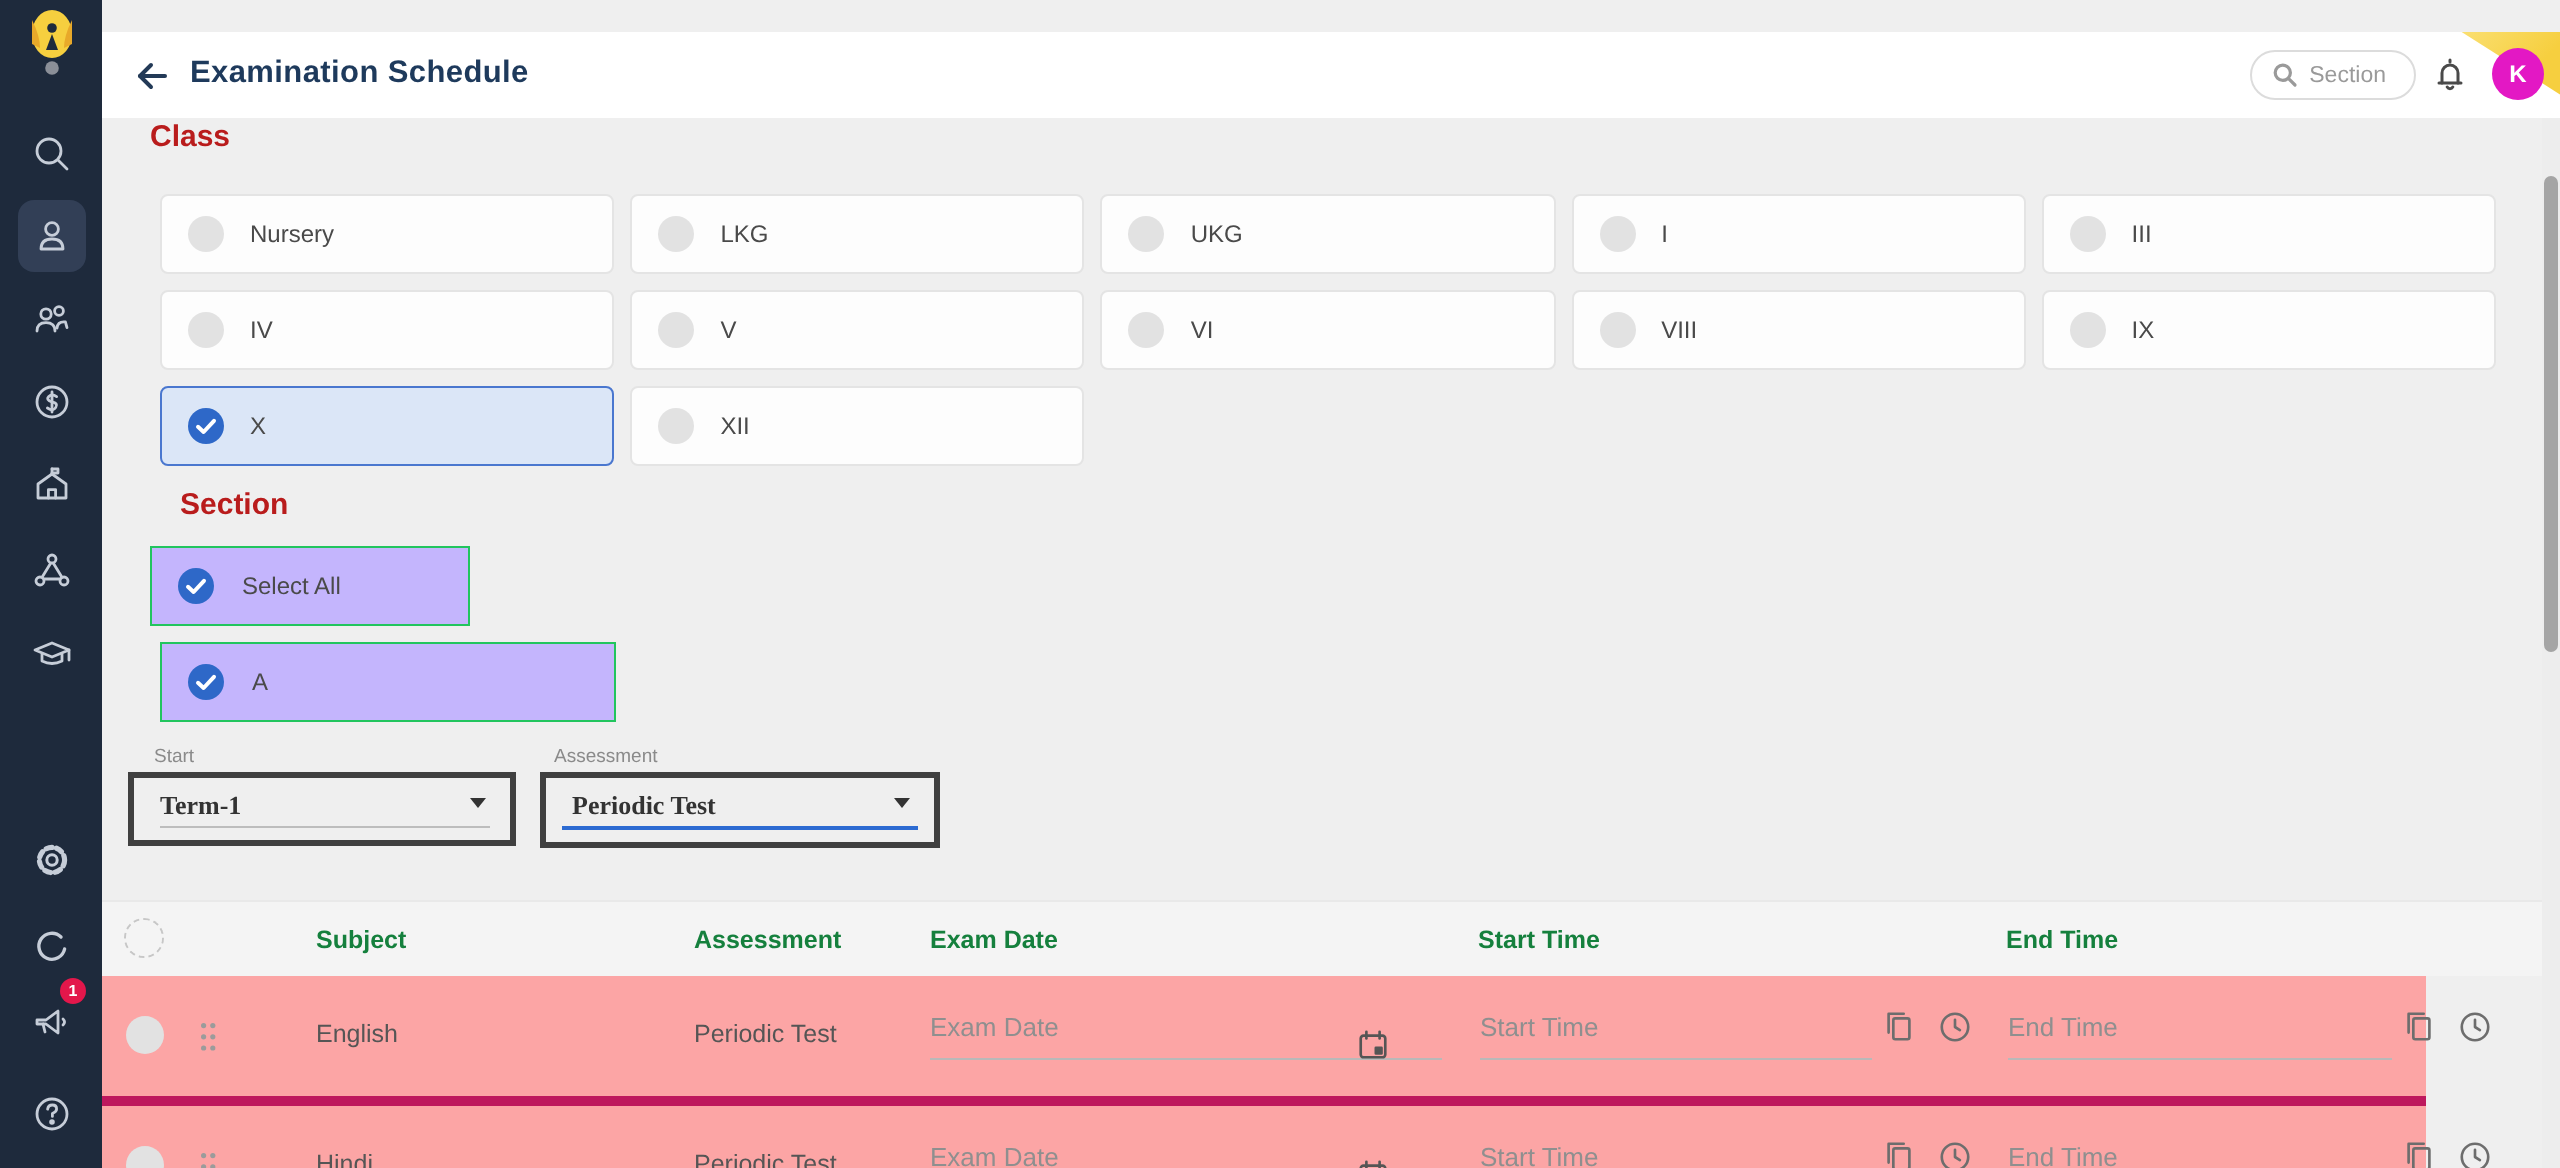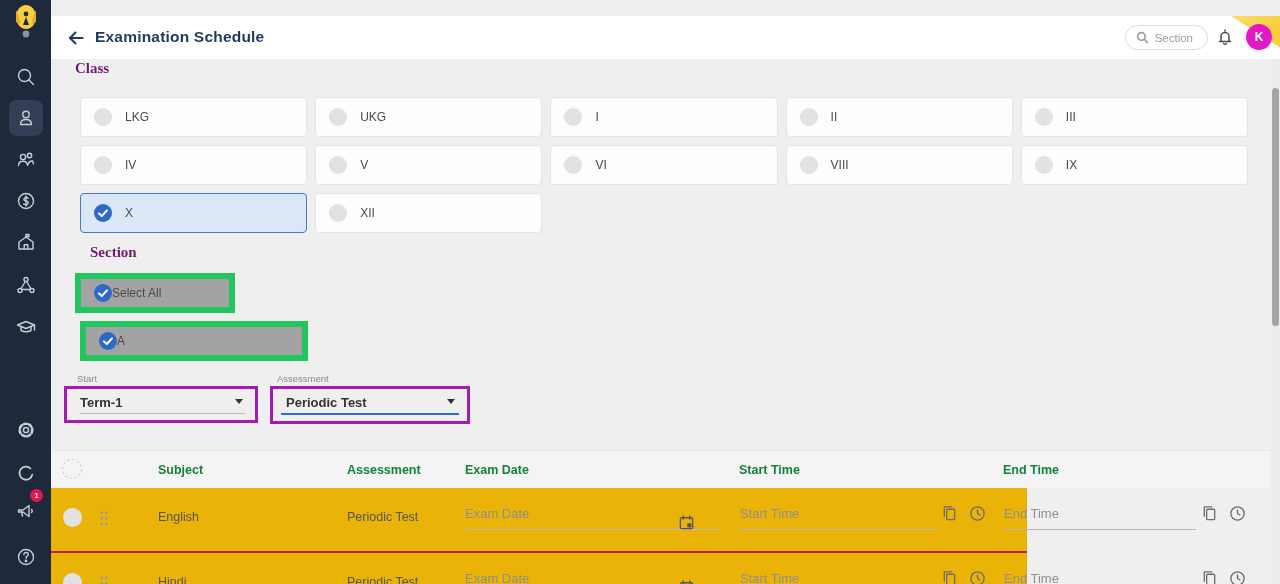"Class" .sec-heading { color: #701a75 -> #b91c1c; font-family: Liberation Serif, serif -> none }
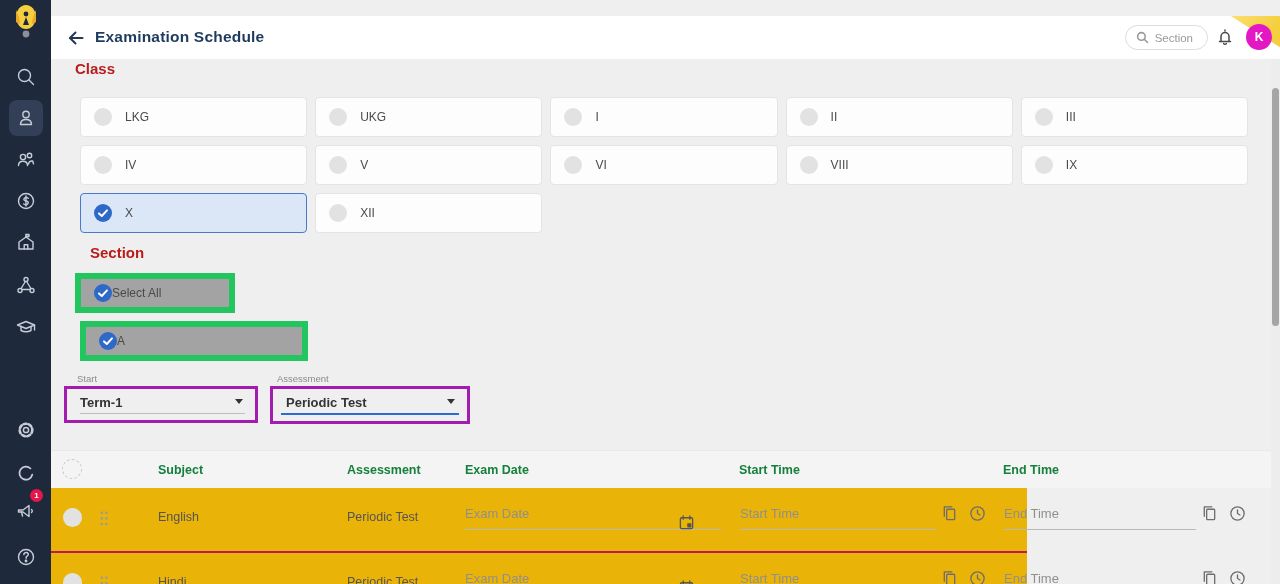"Nursery" div.opt-card { html: none -> <div> <span></span> <span>Nursery</span> </div> }
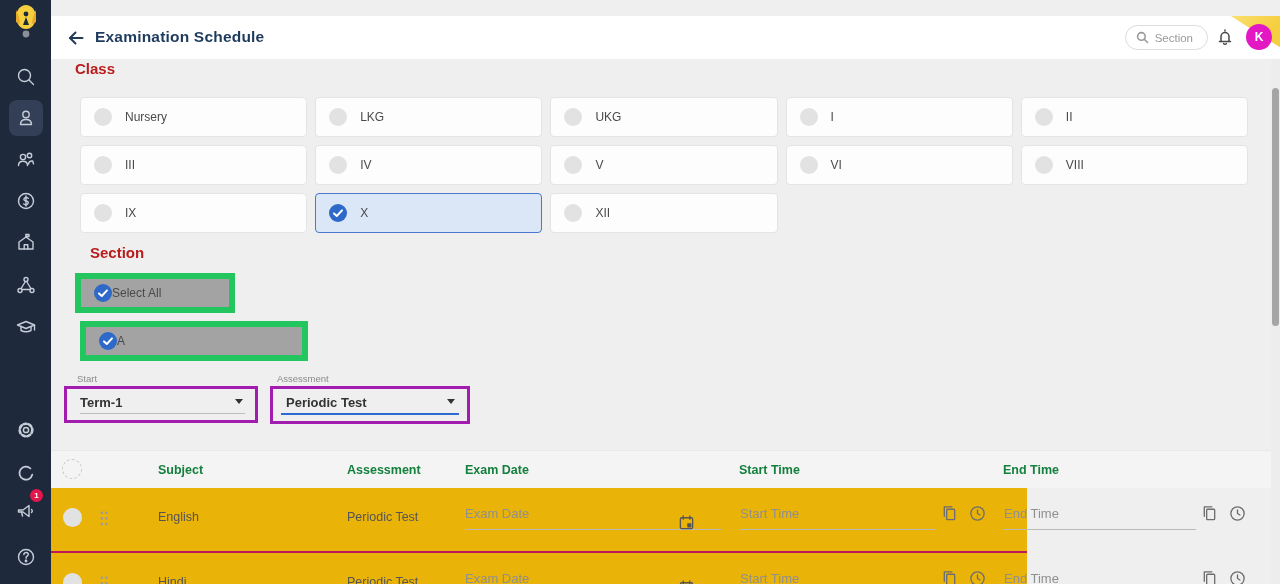"II" div.opt-card { html: <div> <span></span> <span>II</span> </div> -> none }
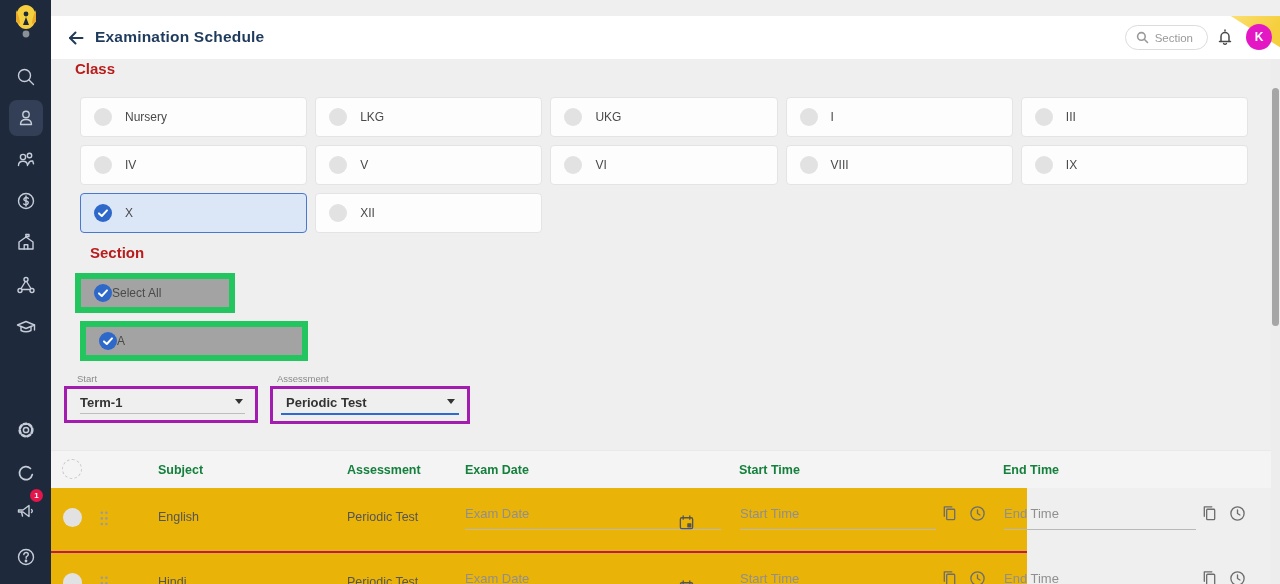"Select All" .sec-box { background: #a3a3a3 -> #c4b5fd; border: 6px solid #22c55e -> 1px solid #22c55e; gap: none -> 14px }
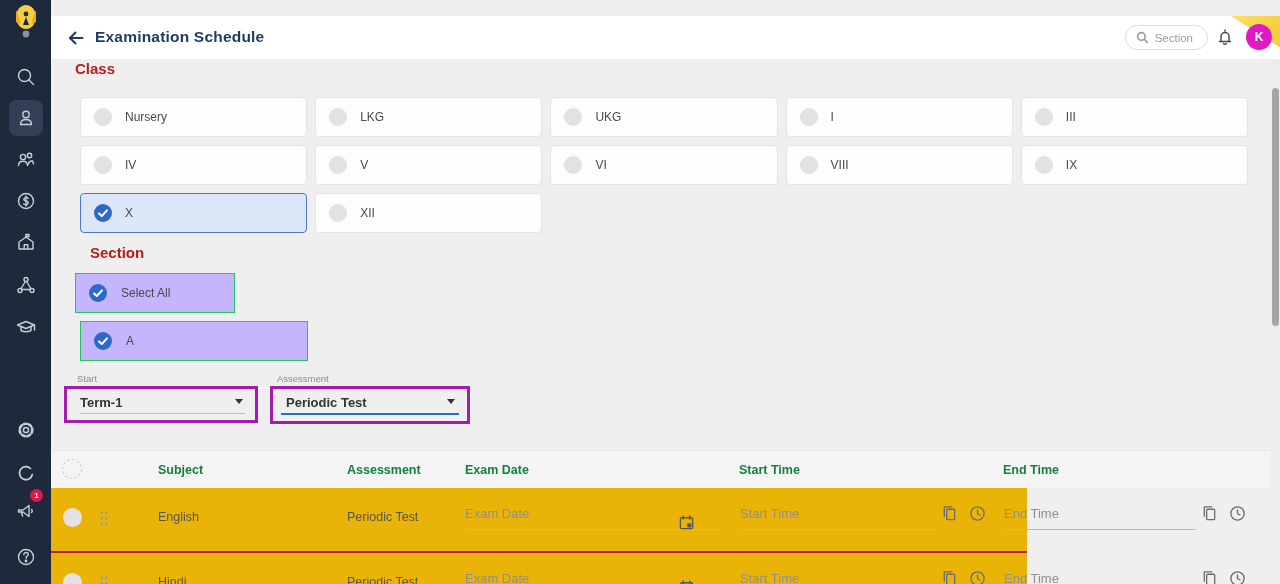"Term-1" .dd-box { border: 3px solid #a21caf -> 3px solid #404040; font-family: none -> Liberation Serif, serif }
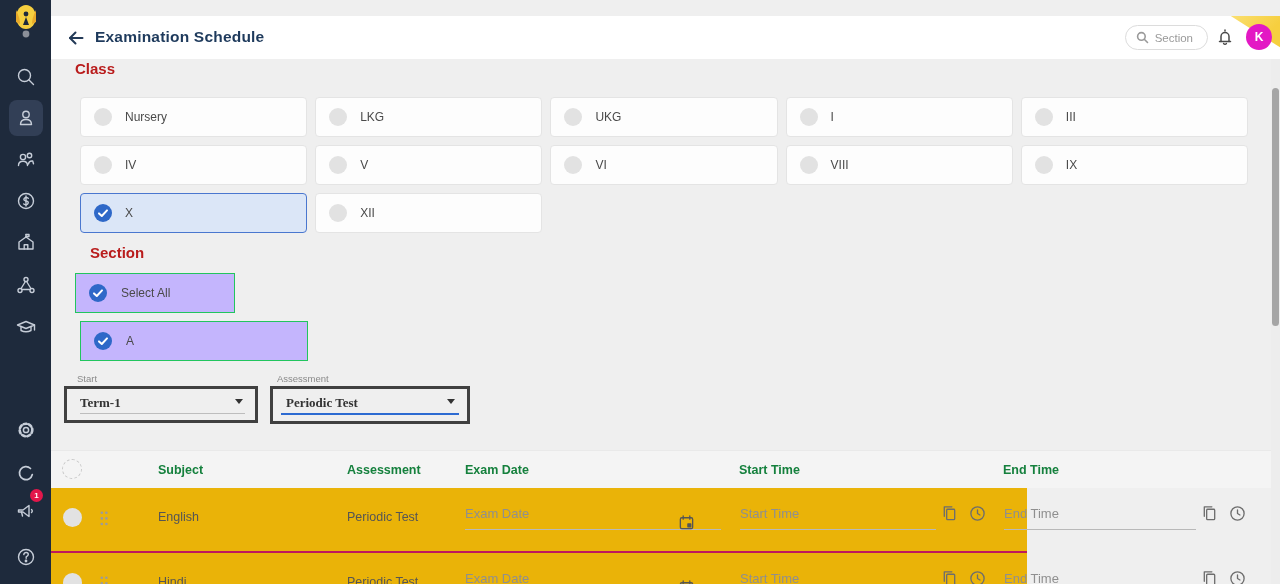"English" .tbl-row { background: #eab308 -> #fca5a5; border-bottom: 2px solid #be185d -> 5px solid #be185d; width: 976px -> 1162px }
